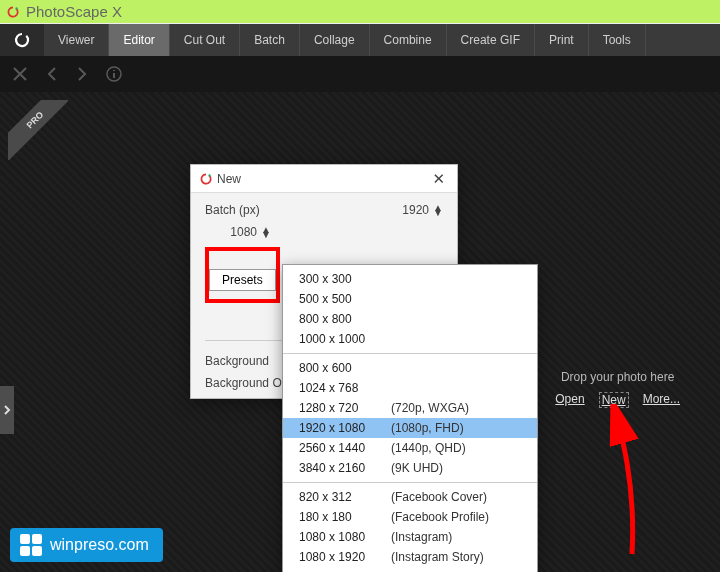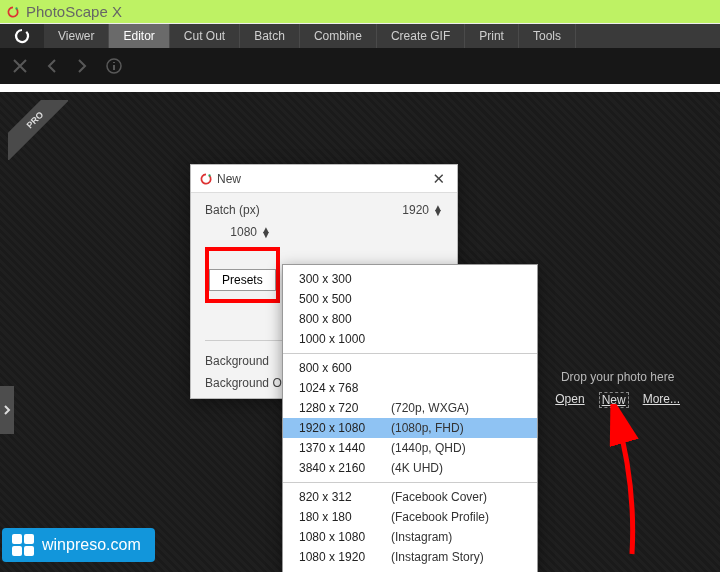"Viewer" .tabbar { height: 24px -> 32px }
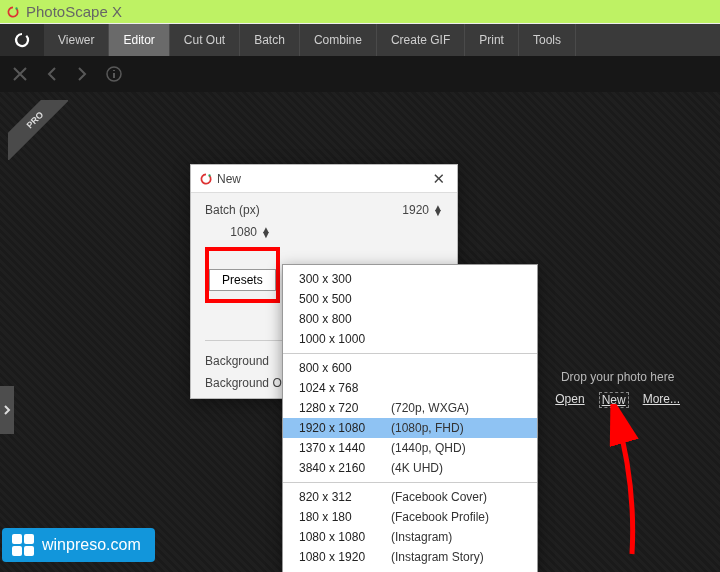"Collage" div.tab { html: none -> <div>Collage</div> }
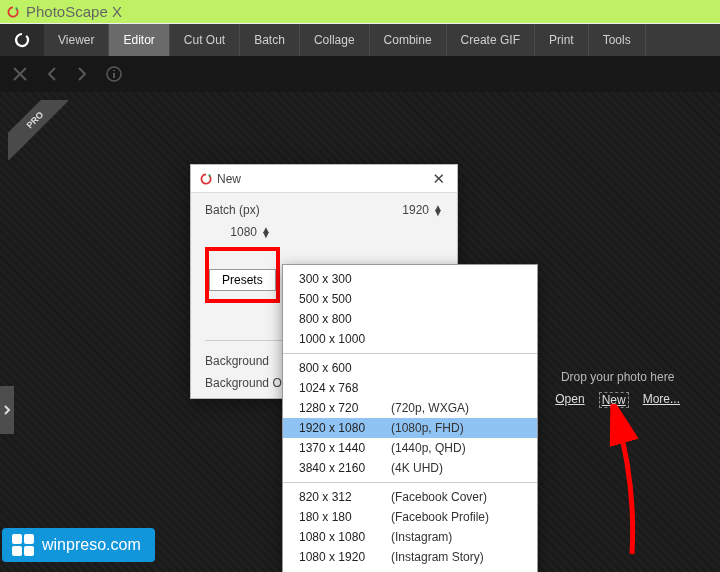"1370 x 1440" span.dim { text: 1370 -> 2560 }
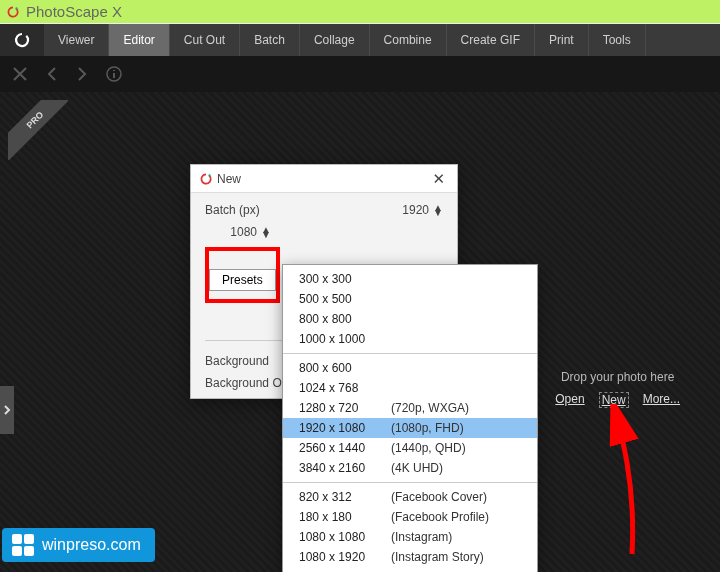"(4K UHD)" span.note { text: 4K -> 9K }
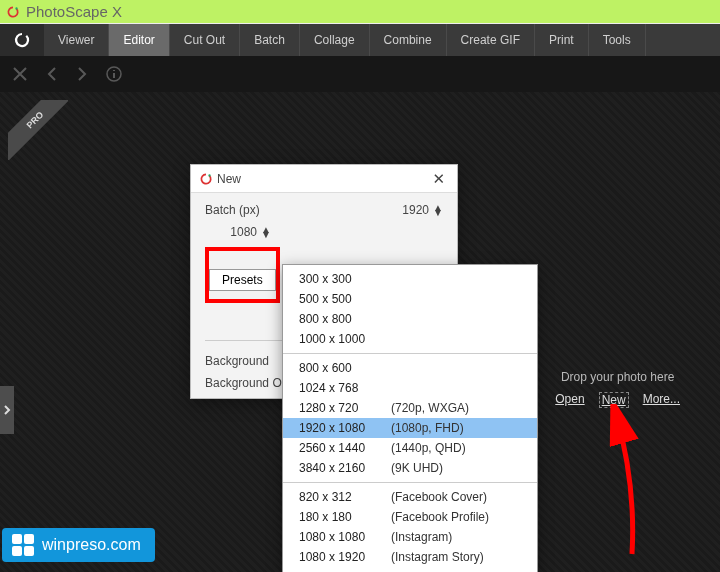"winpreso.com" .watermark { left: 2px -> 10px }
